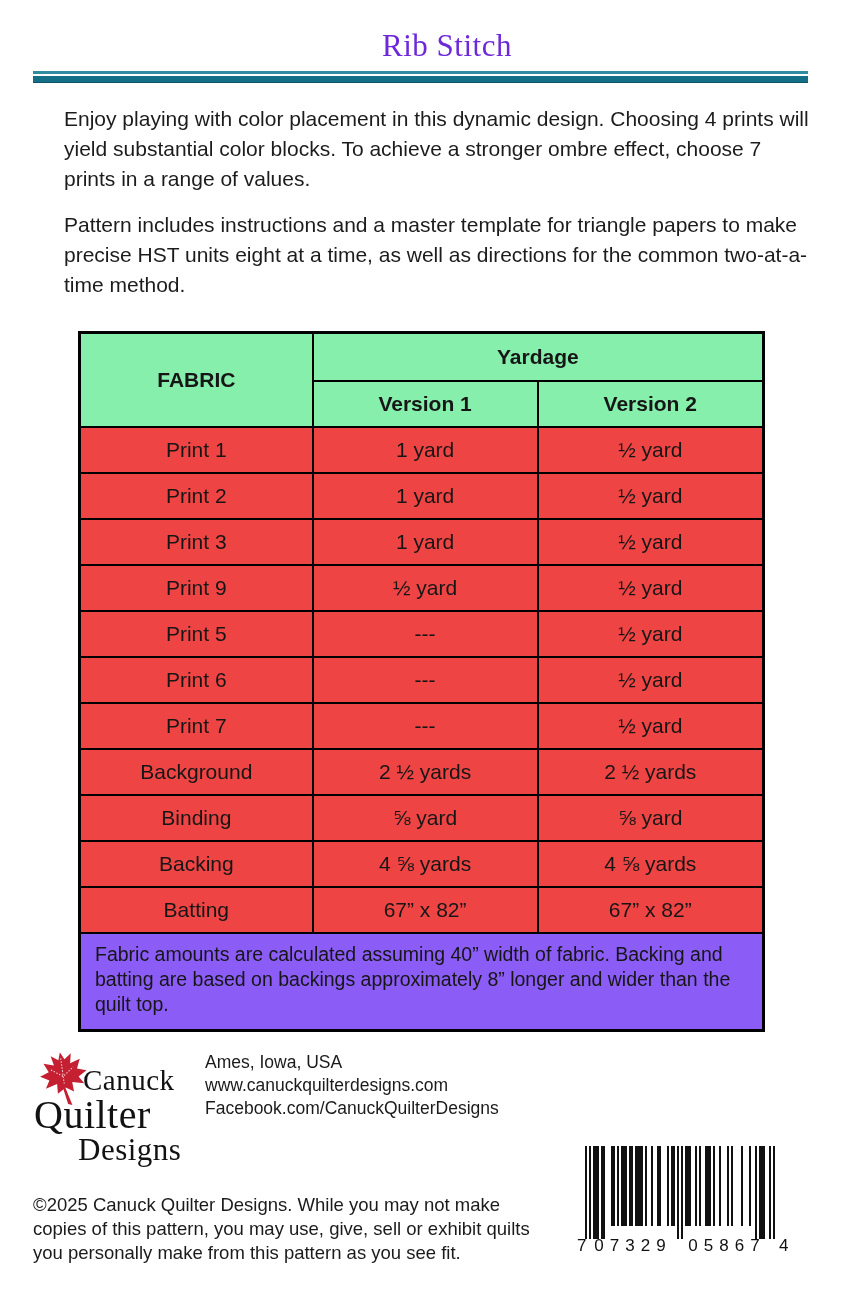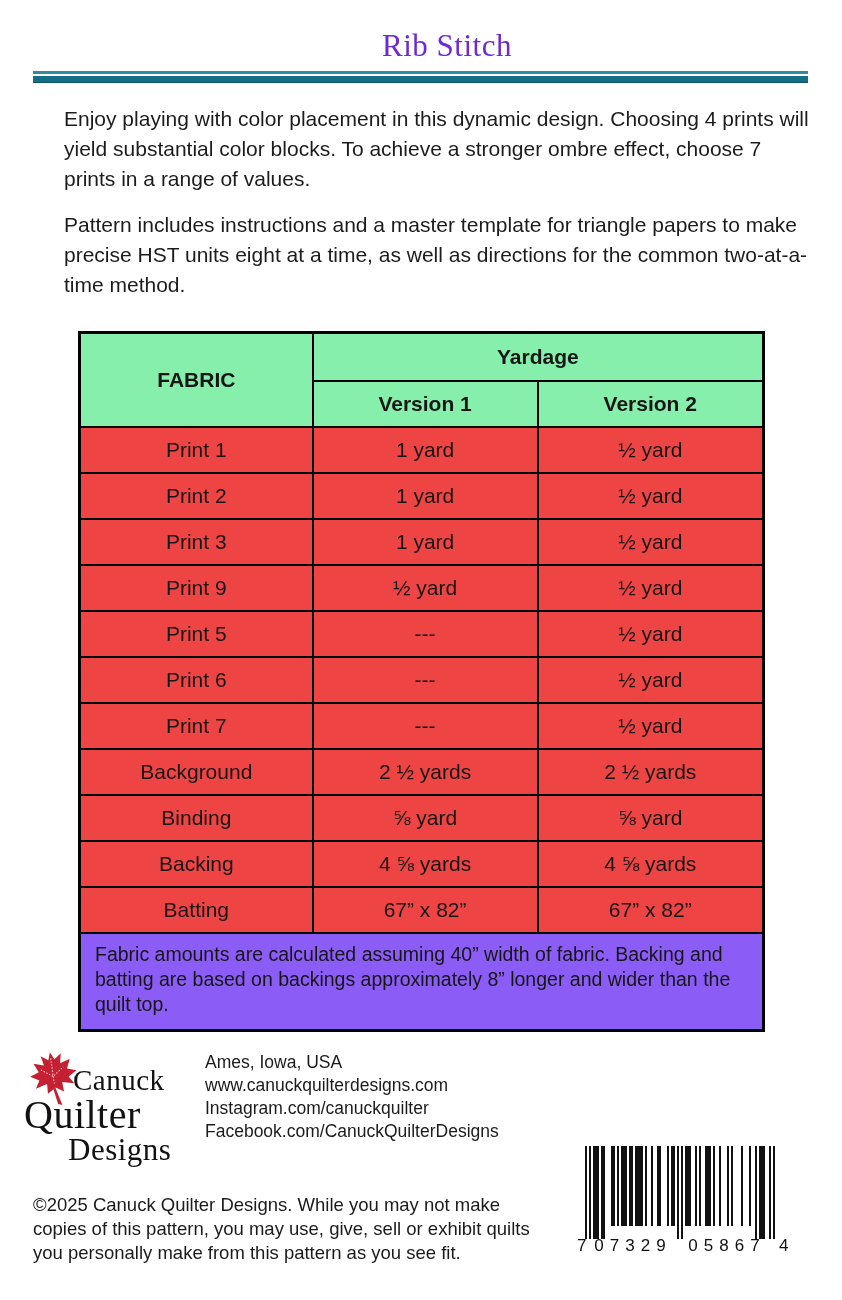"Canuck" .logo { left: 24px -> 34px }
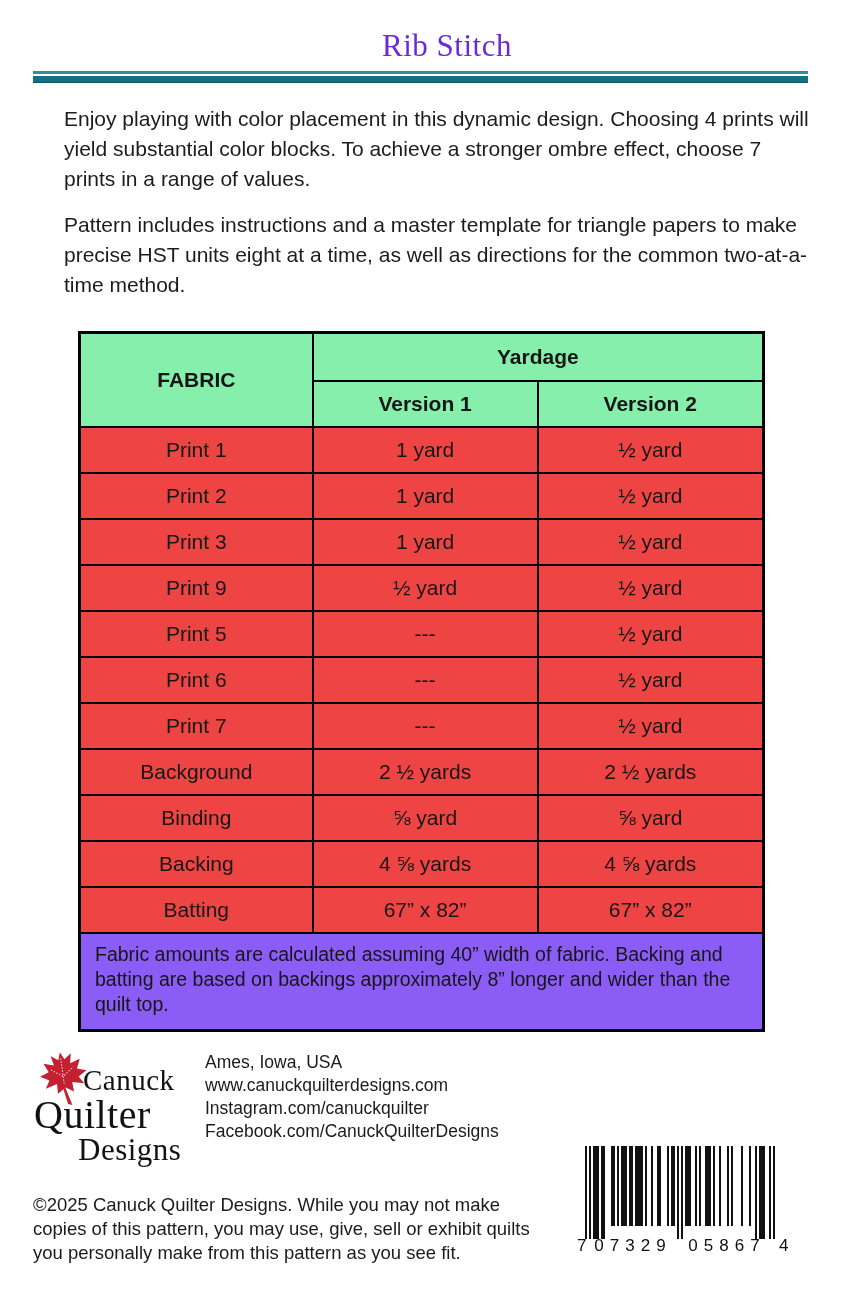"Instagram.com/canuckquilter" div { html: <div>Instagram.com/canuckquilter</div> -> none }
